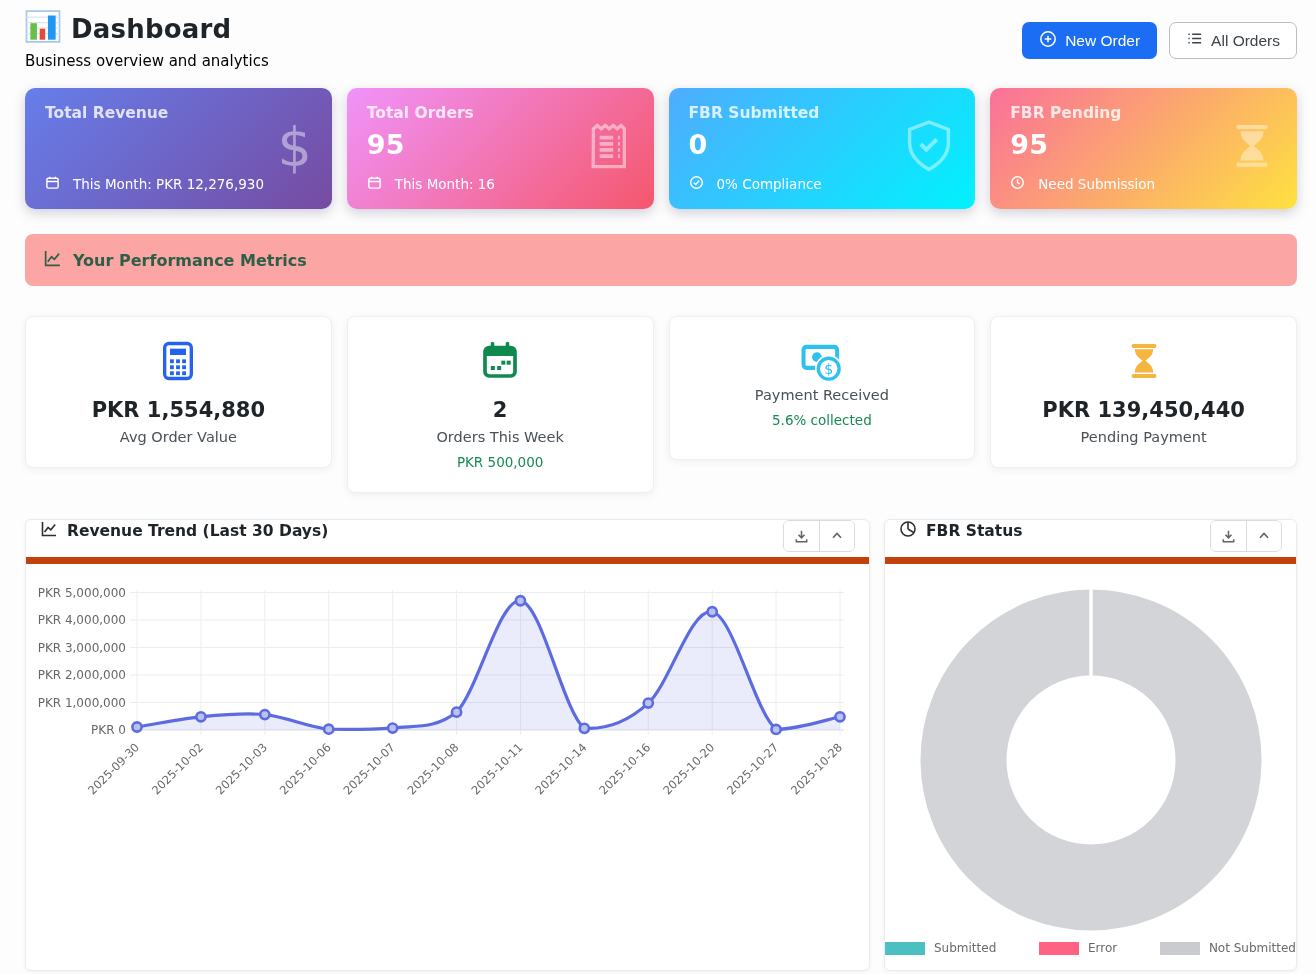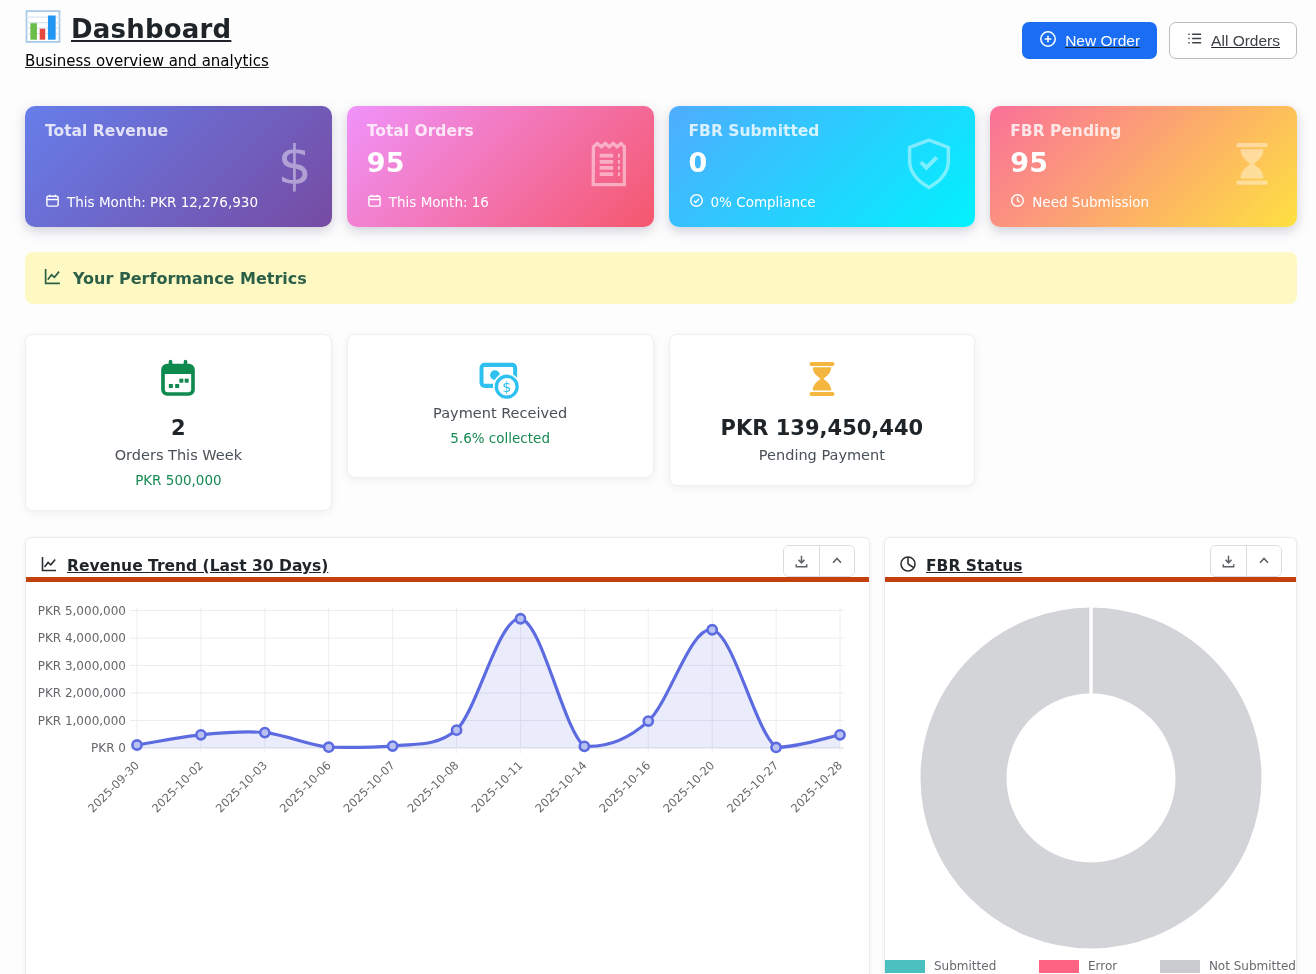"Dashboard" .header { margin-bottom: 24px -> 18px; text-decoration: underline -> none }
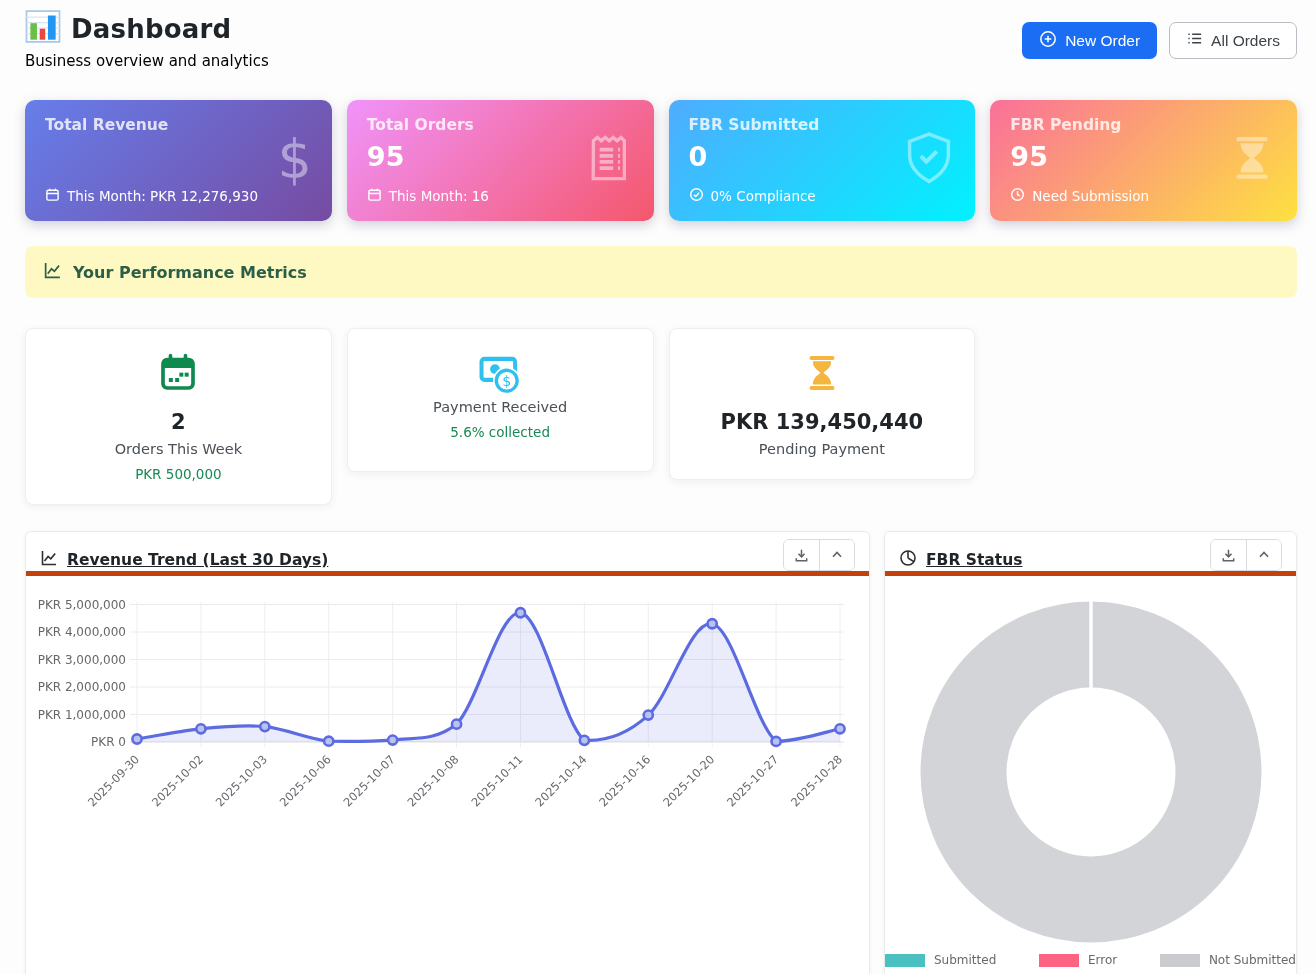"Total Revenue" .stat-card { margin-top: 12px -> none }
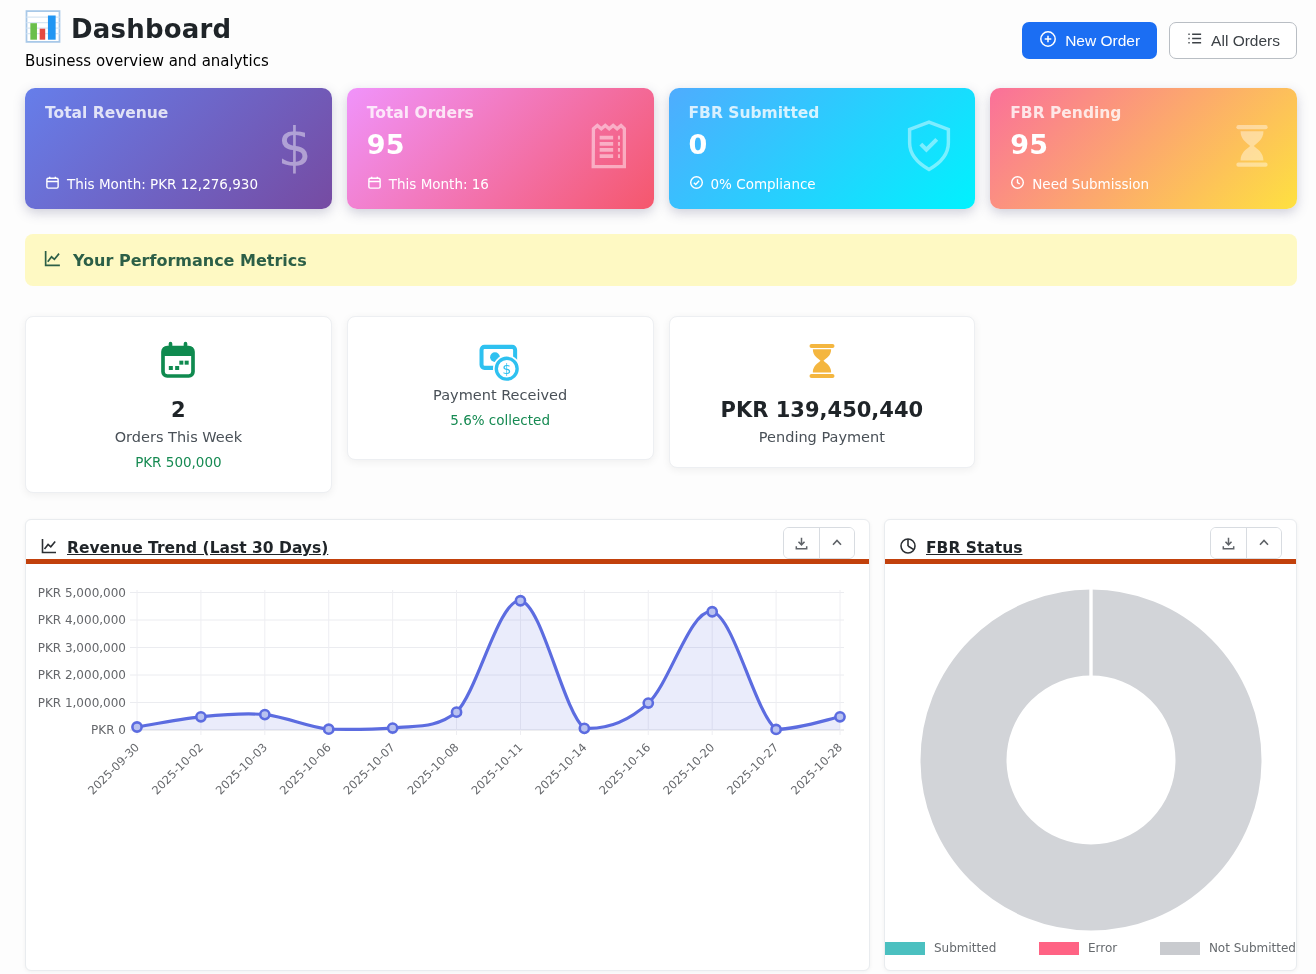"This Month: PKR 12,276,930" .stat-sub { gap: 7px -> 13px }
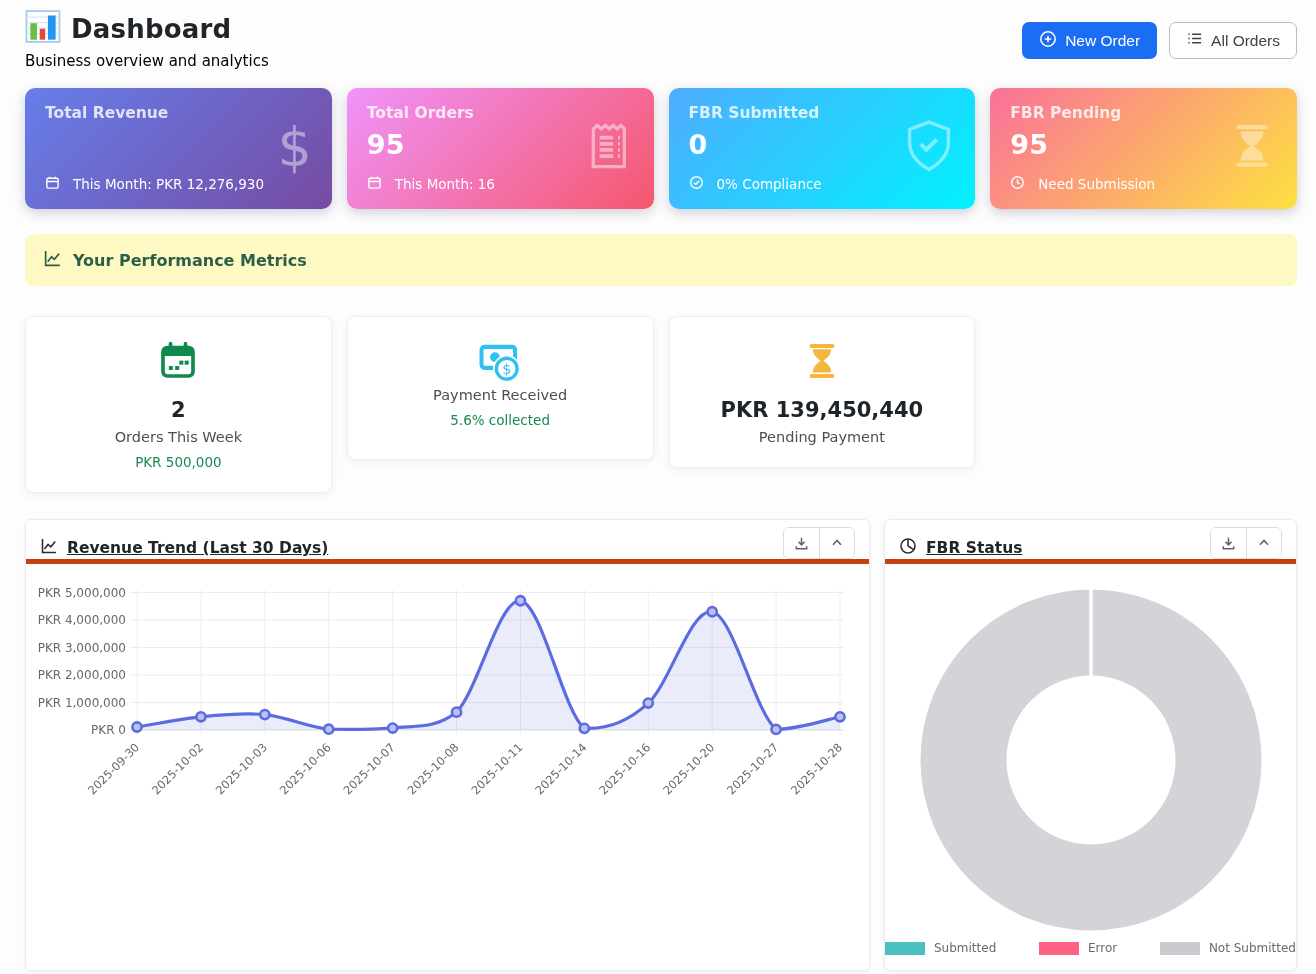"Your Performance Metrics" .banner { background: #fef9c3 -> #fca5a5 }
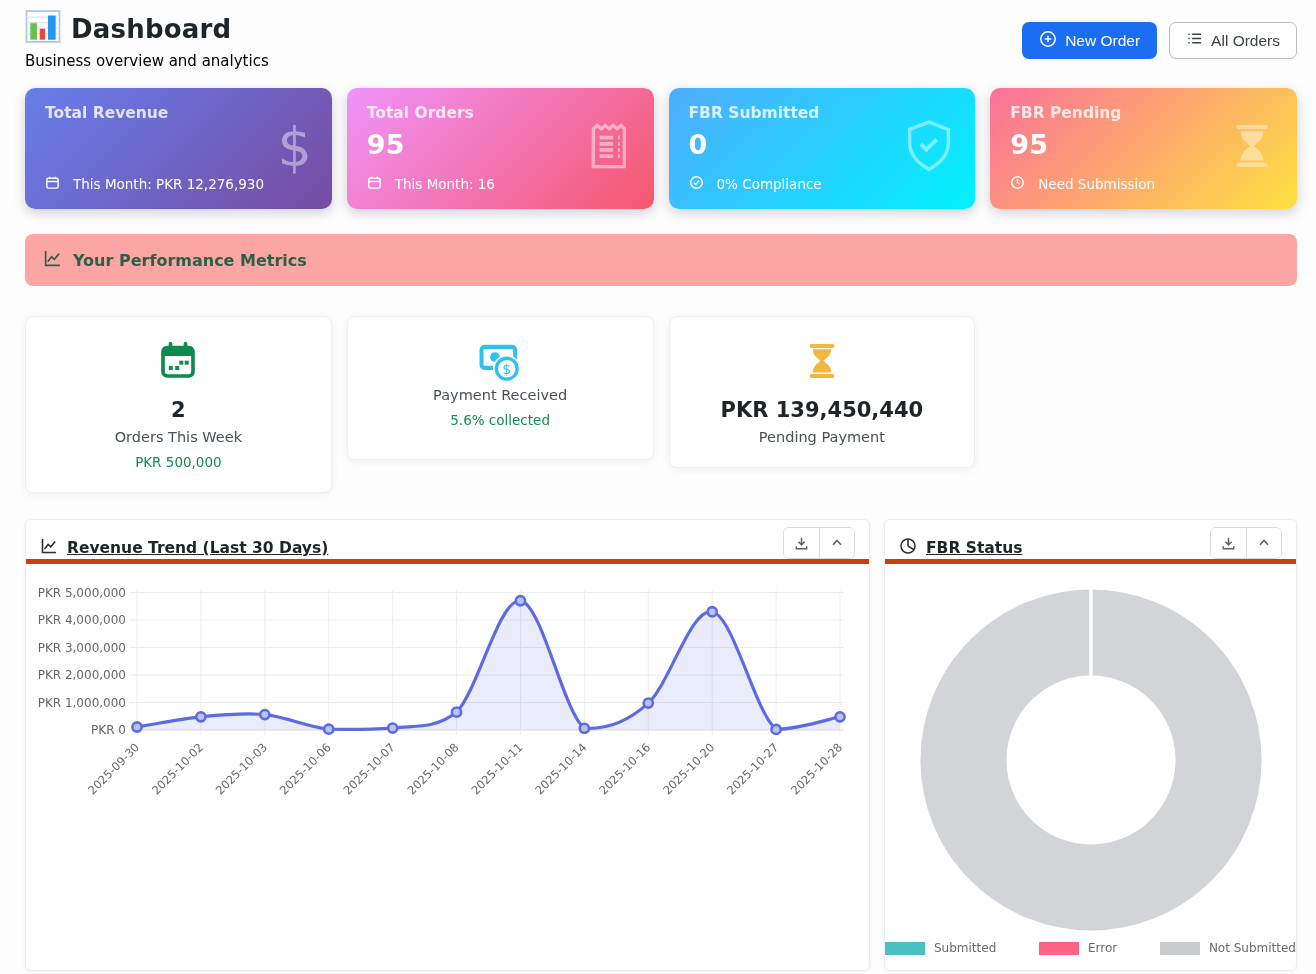"PKR 1,554,880" div.metric-card { html: none -> <div> <span> <svg> <rect></rect> <rect></rect> <g> <rect></rect> <rect></rect> <rect></rect> <rect></rect> <rect></rect> <rect></rect> <rect></rect> <rect></rect> <rect></rect> </g> </svg> </span> <div>PKR 1,554,880</div> <div>Avg Order Value</div> </div> }
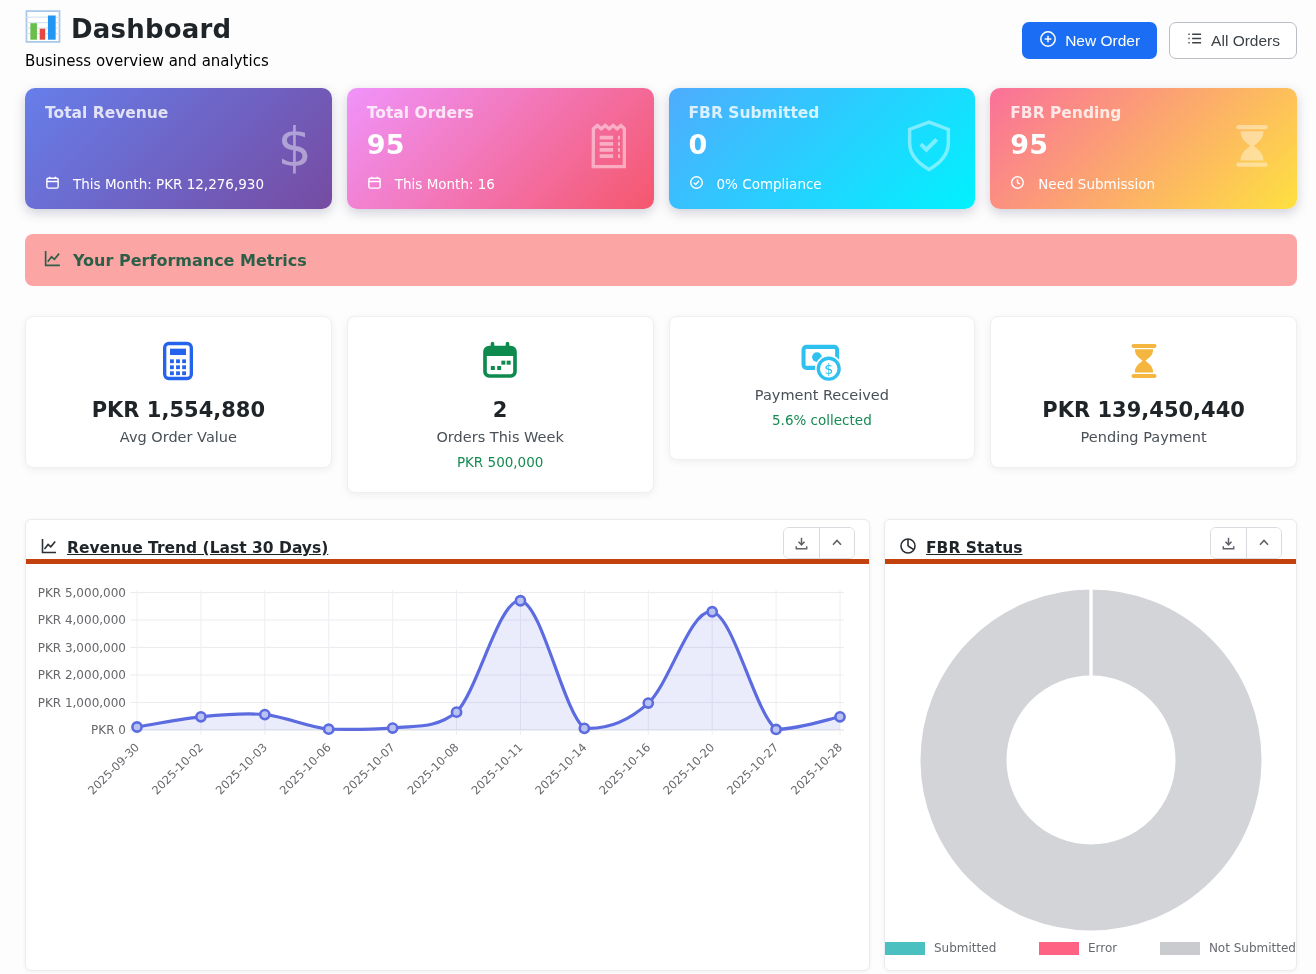"Revenue Trend (Last 30 Days)" .panel-header { align-items: flex-end -> flex-start; border-bottom: 5px solid #c2410c -> 7px solid #c2410c; text-decoration: underline -> none }
